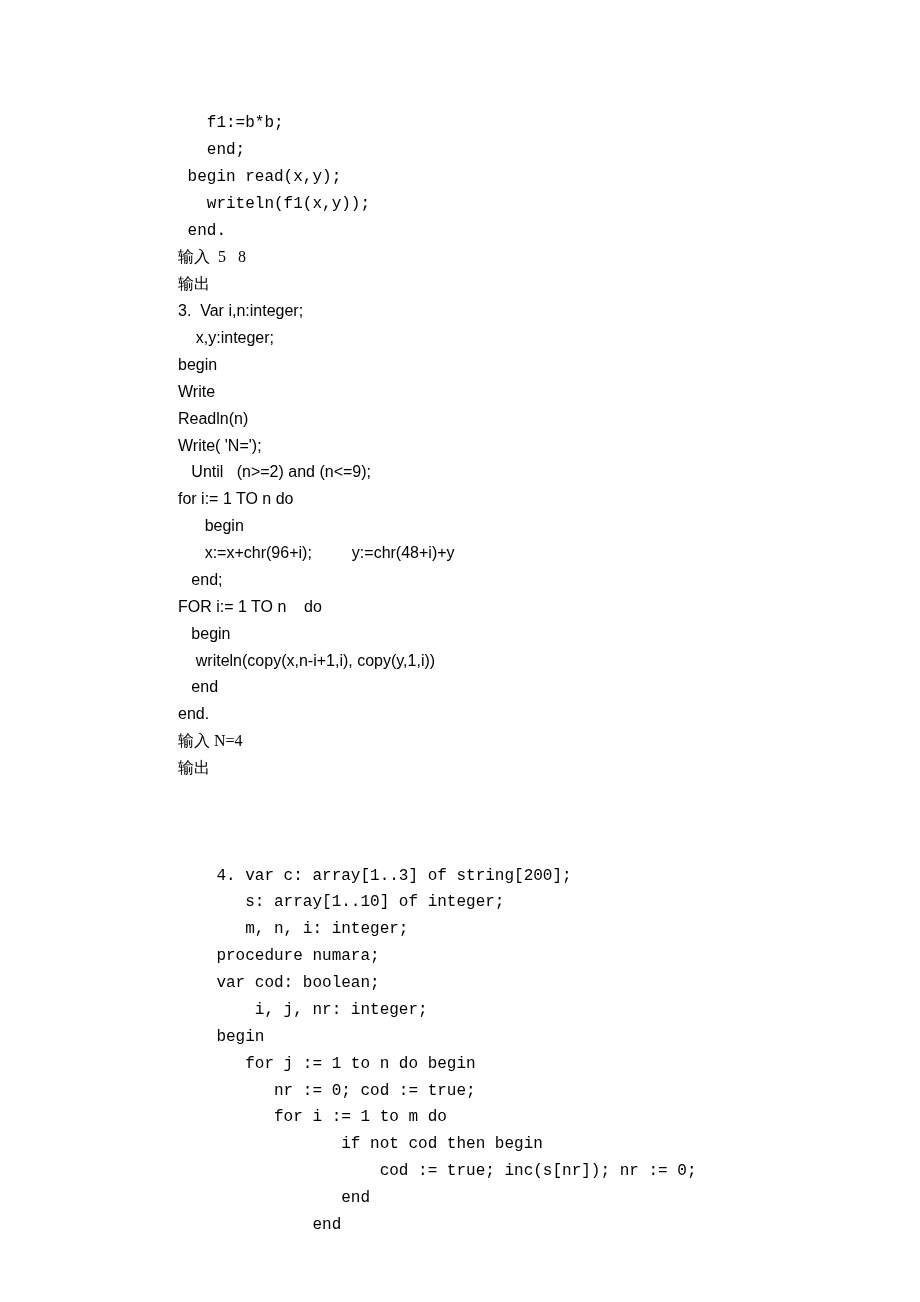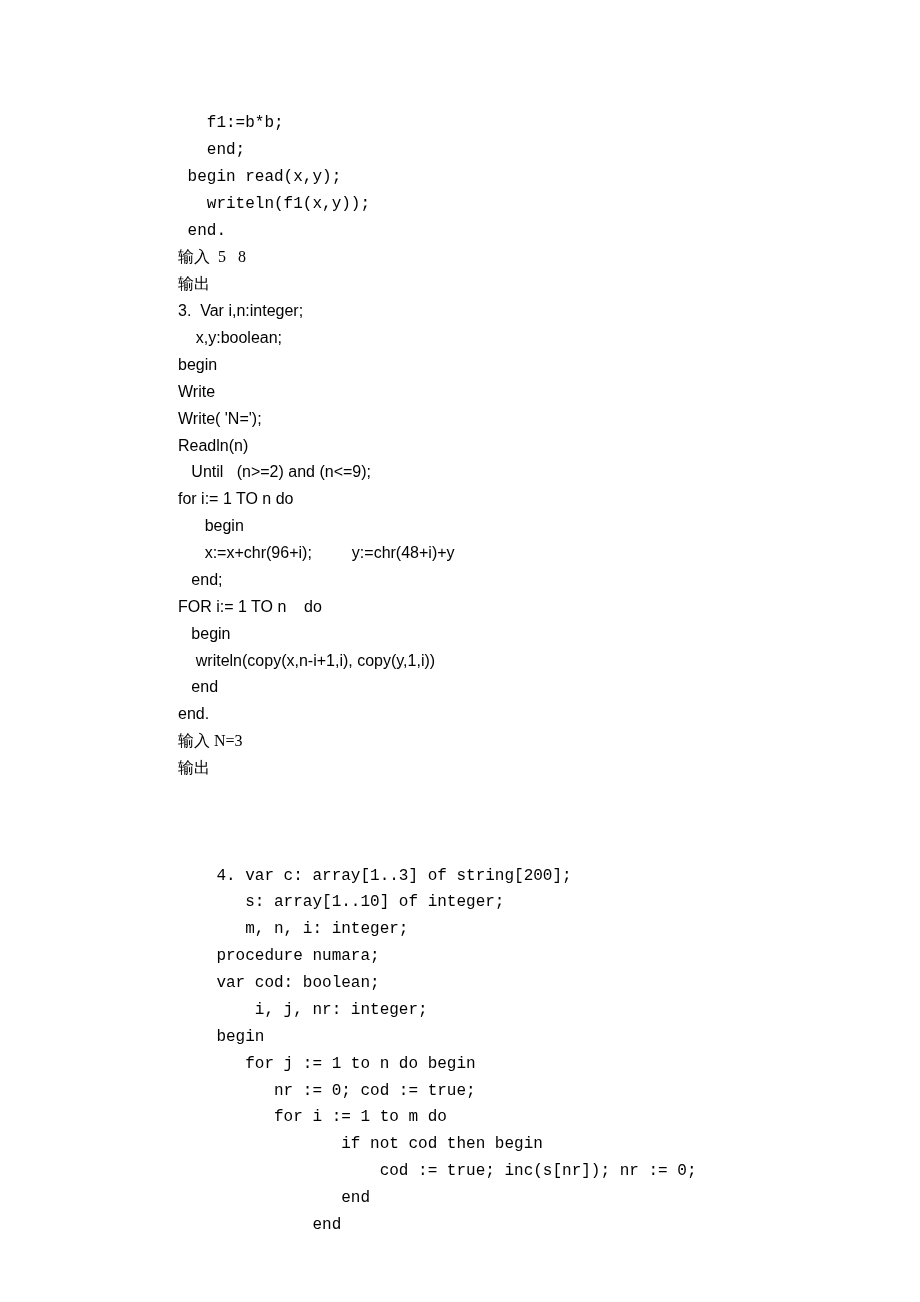"x,y:boolean;" div.line { text: x,y:boolean -> x,y:integer }
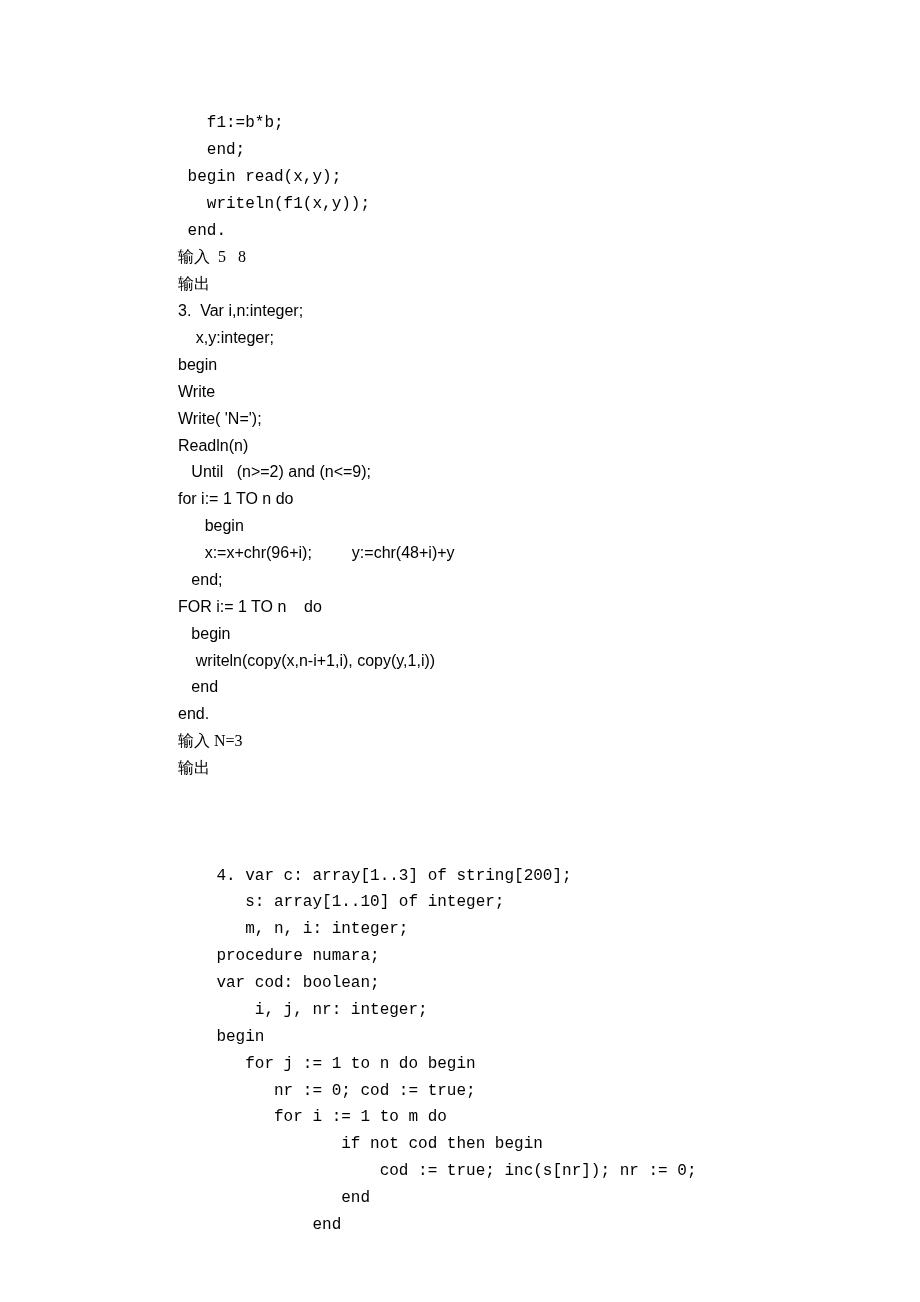"Write( 'N=');" div.line { order: before "Readln(n)" -> after "Readln(n)" }
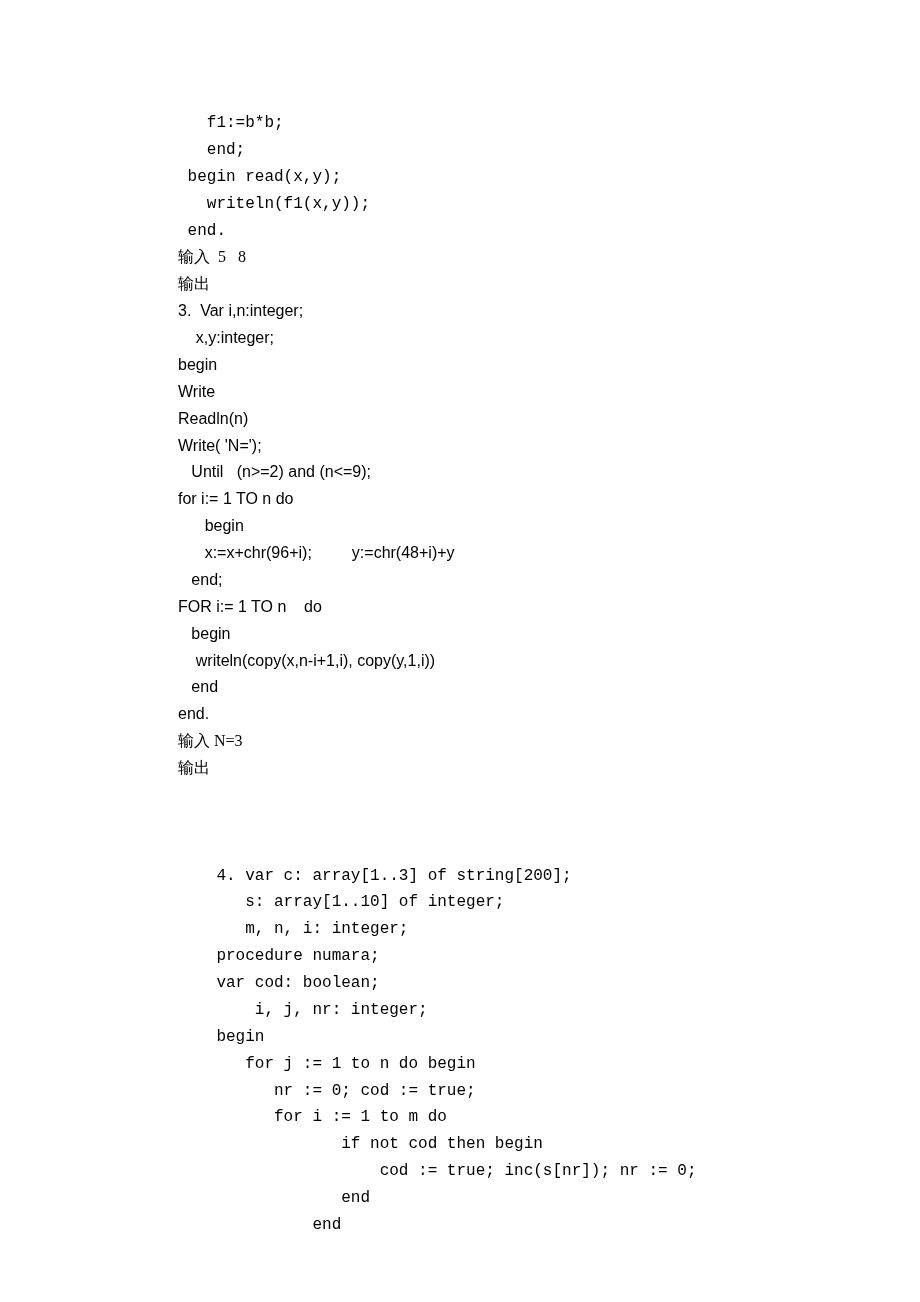"输入 N=3" div.line { text: 3 -> 4 }
